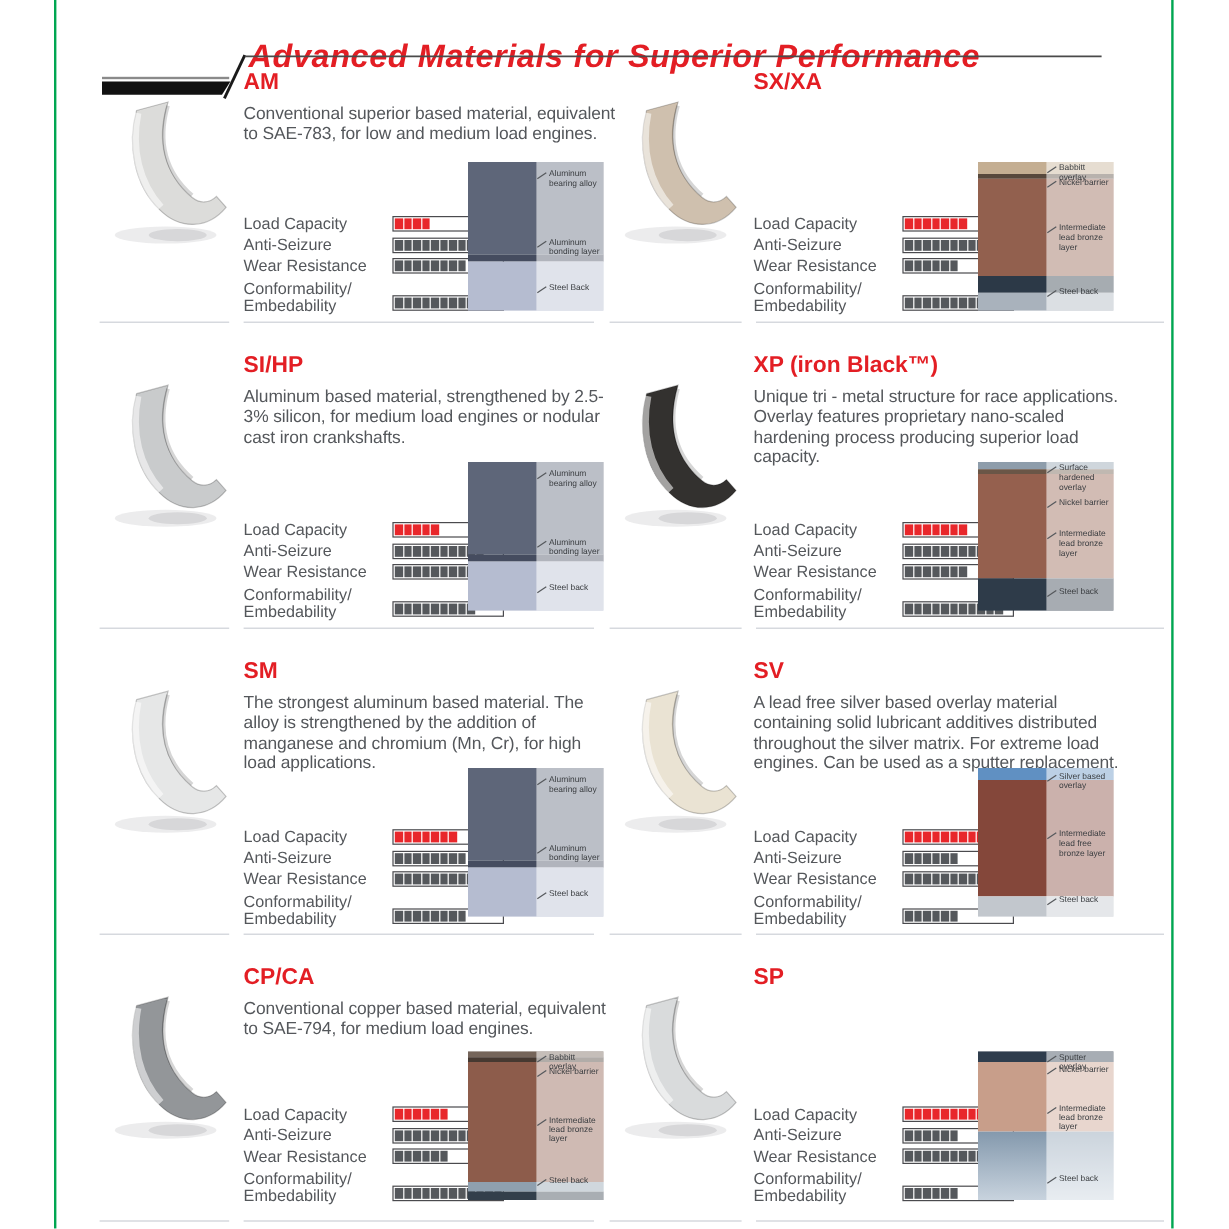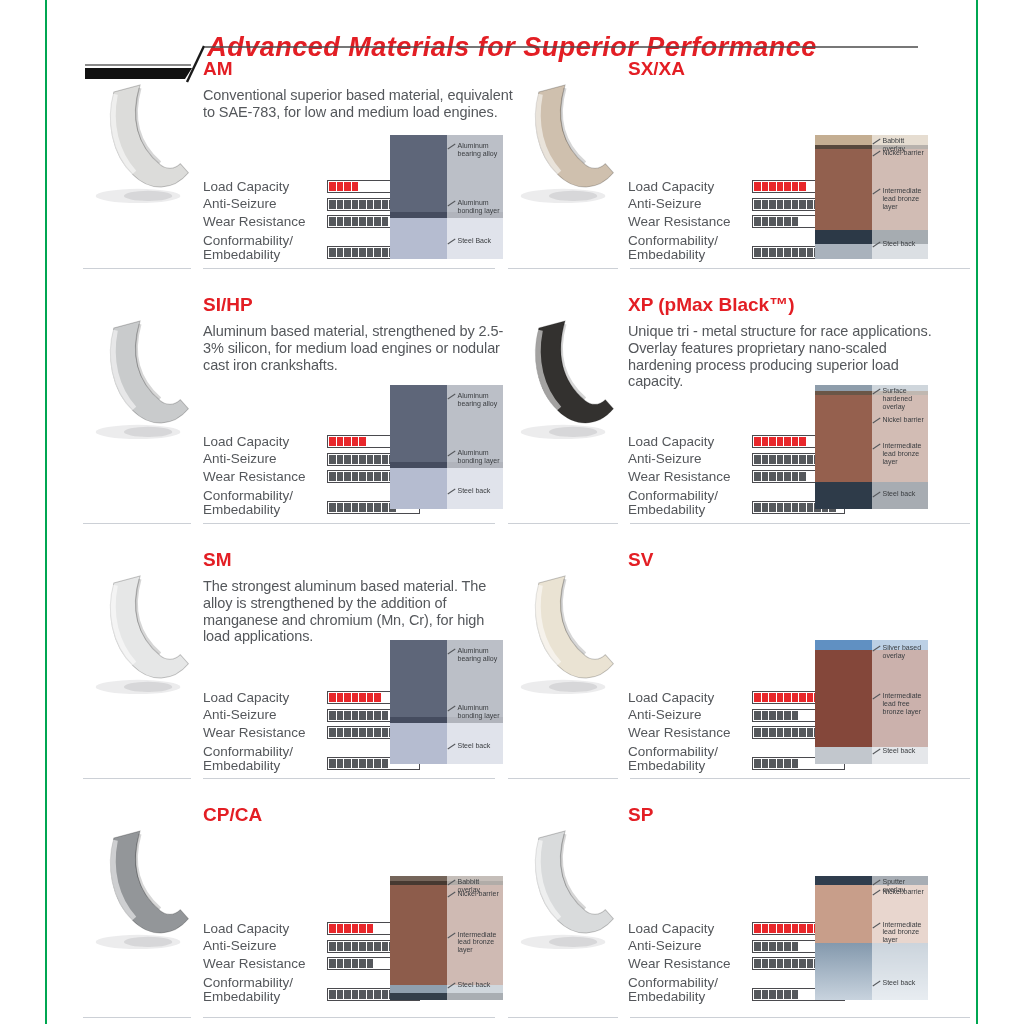"XP (pMax Black™)" h2.sec-h { text: pMax -> iron }
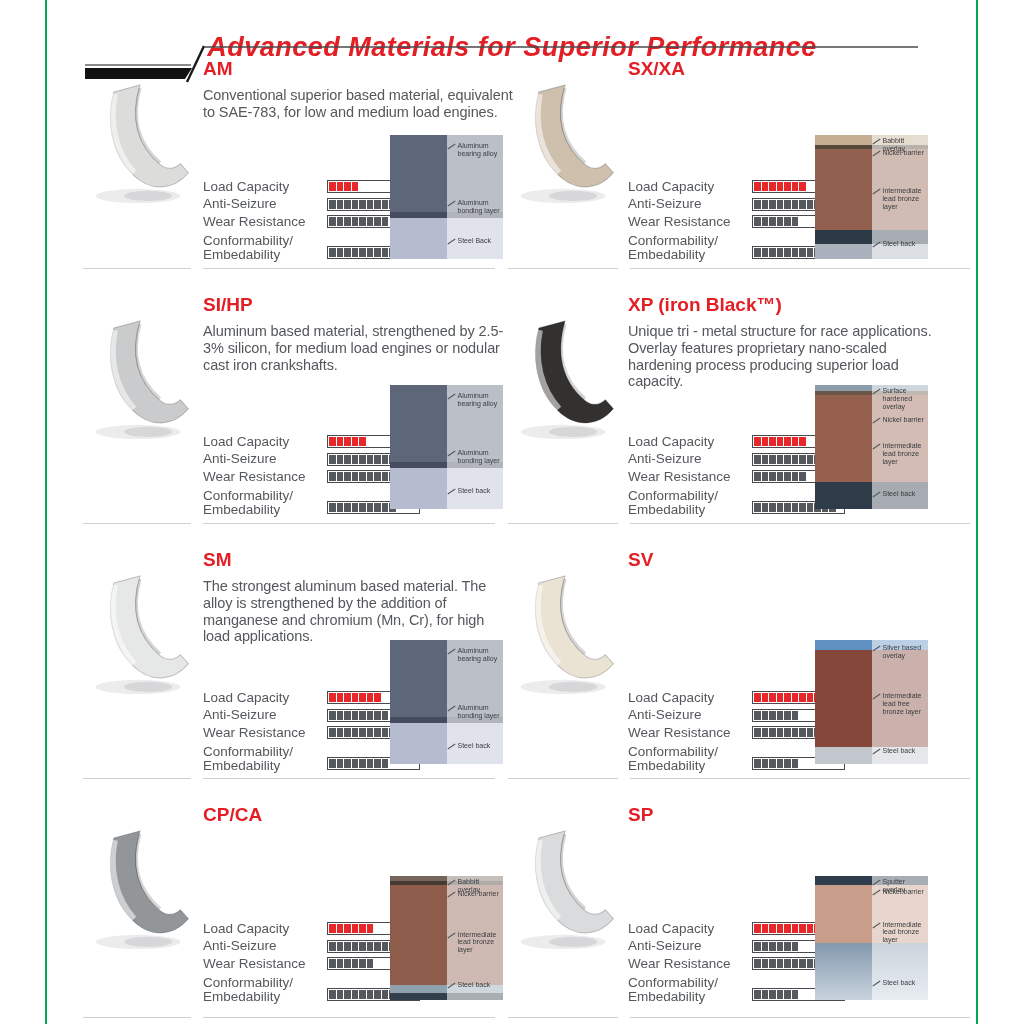"A lead free silver based" p.sec-d { html: none -> <p>A lead free silver based overlay material containing solid lubricant additives distributed throughout the silver matrix. For extreme load engines. Can be used as a sputter replacement.</p> }
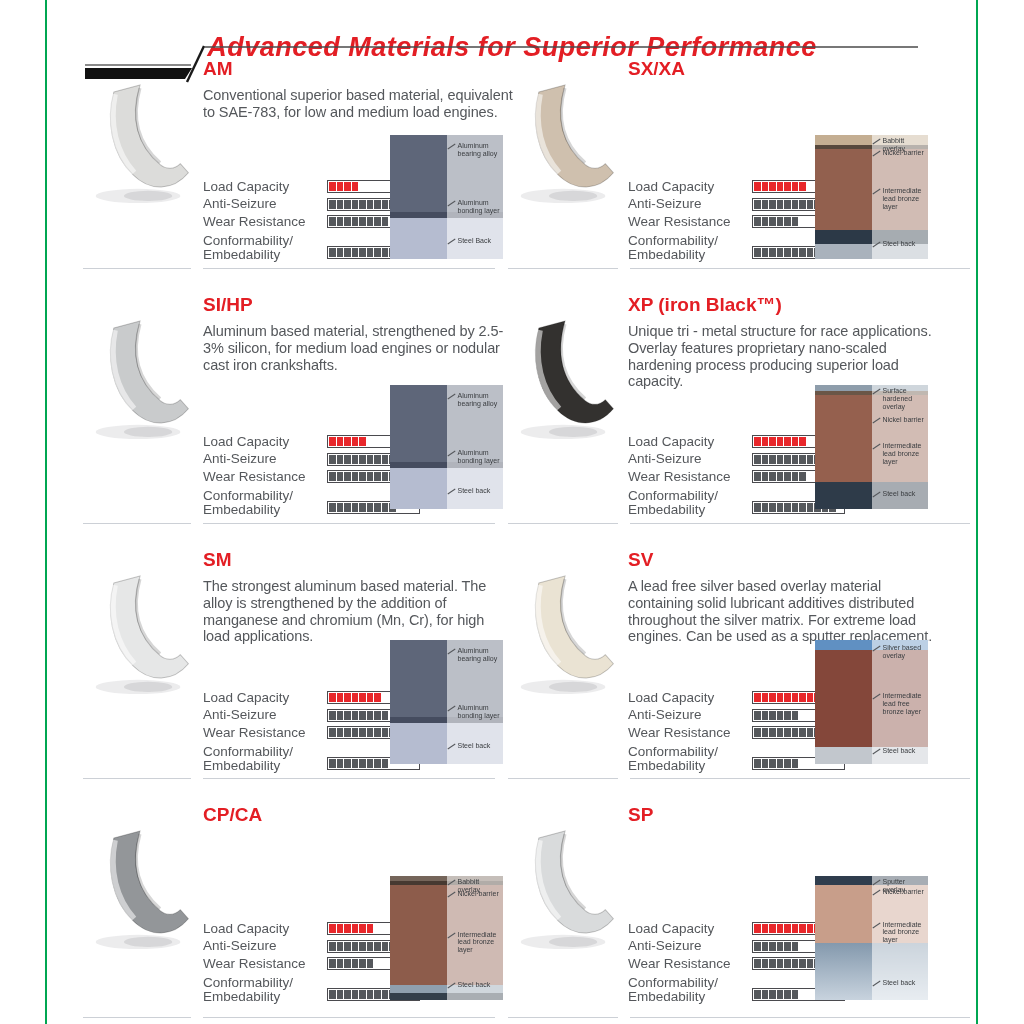"Conventional copper based material," p.sec-d { html: none -> <p>Conventional copper based material, equivalent to SAE-794, for medium load engines.</p> }
